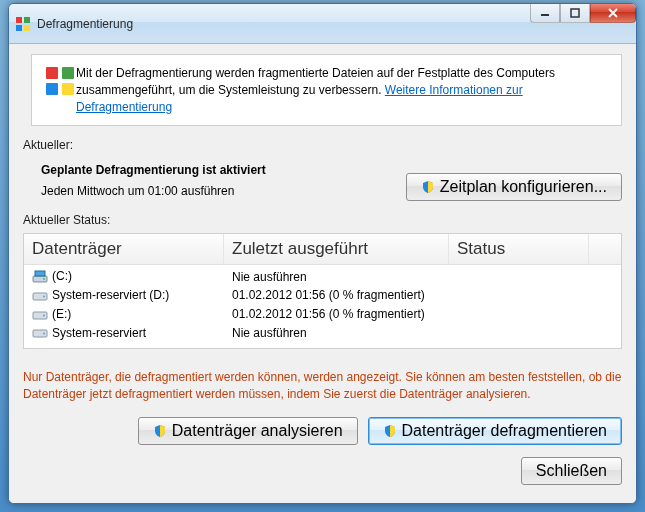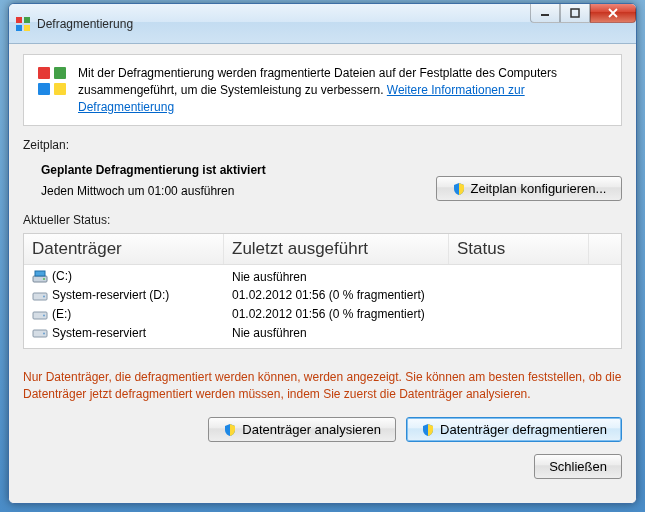"Mit der Defragmentierung werden" .info-box { gap: 10px -> 0; margin-left: none -> 8px }
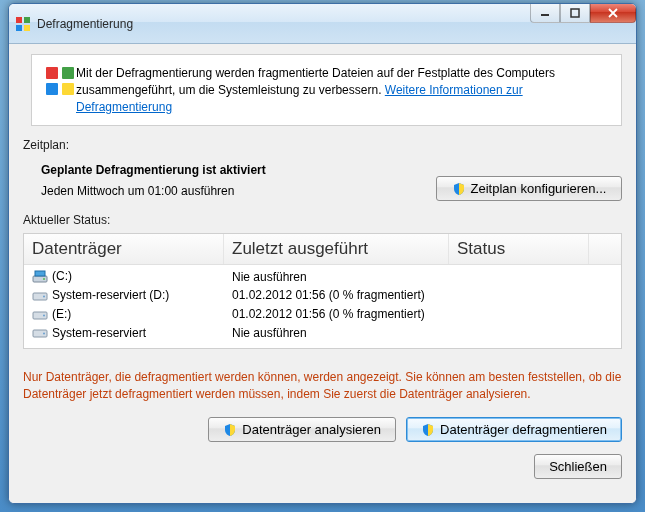"Zeitplan:" div.section-label { text: Zeitplan -> Aktueller }
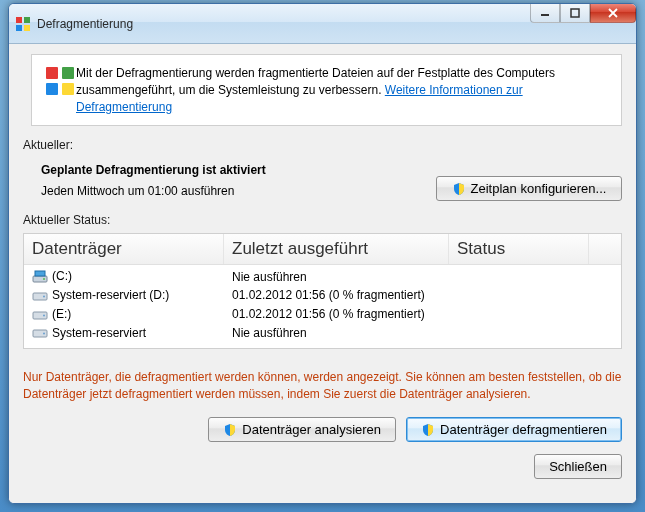"Zeitplan konfigurieren..." .btn { font-size: 13px -> 16px }
